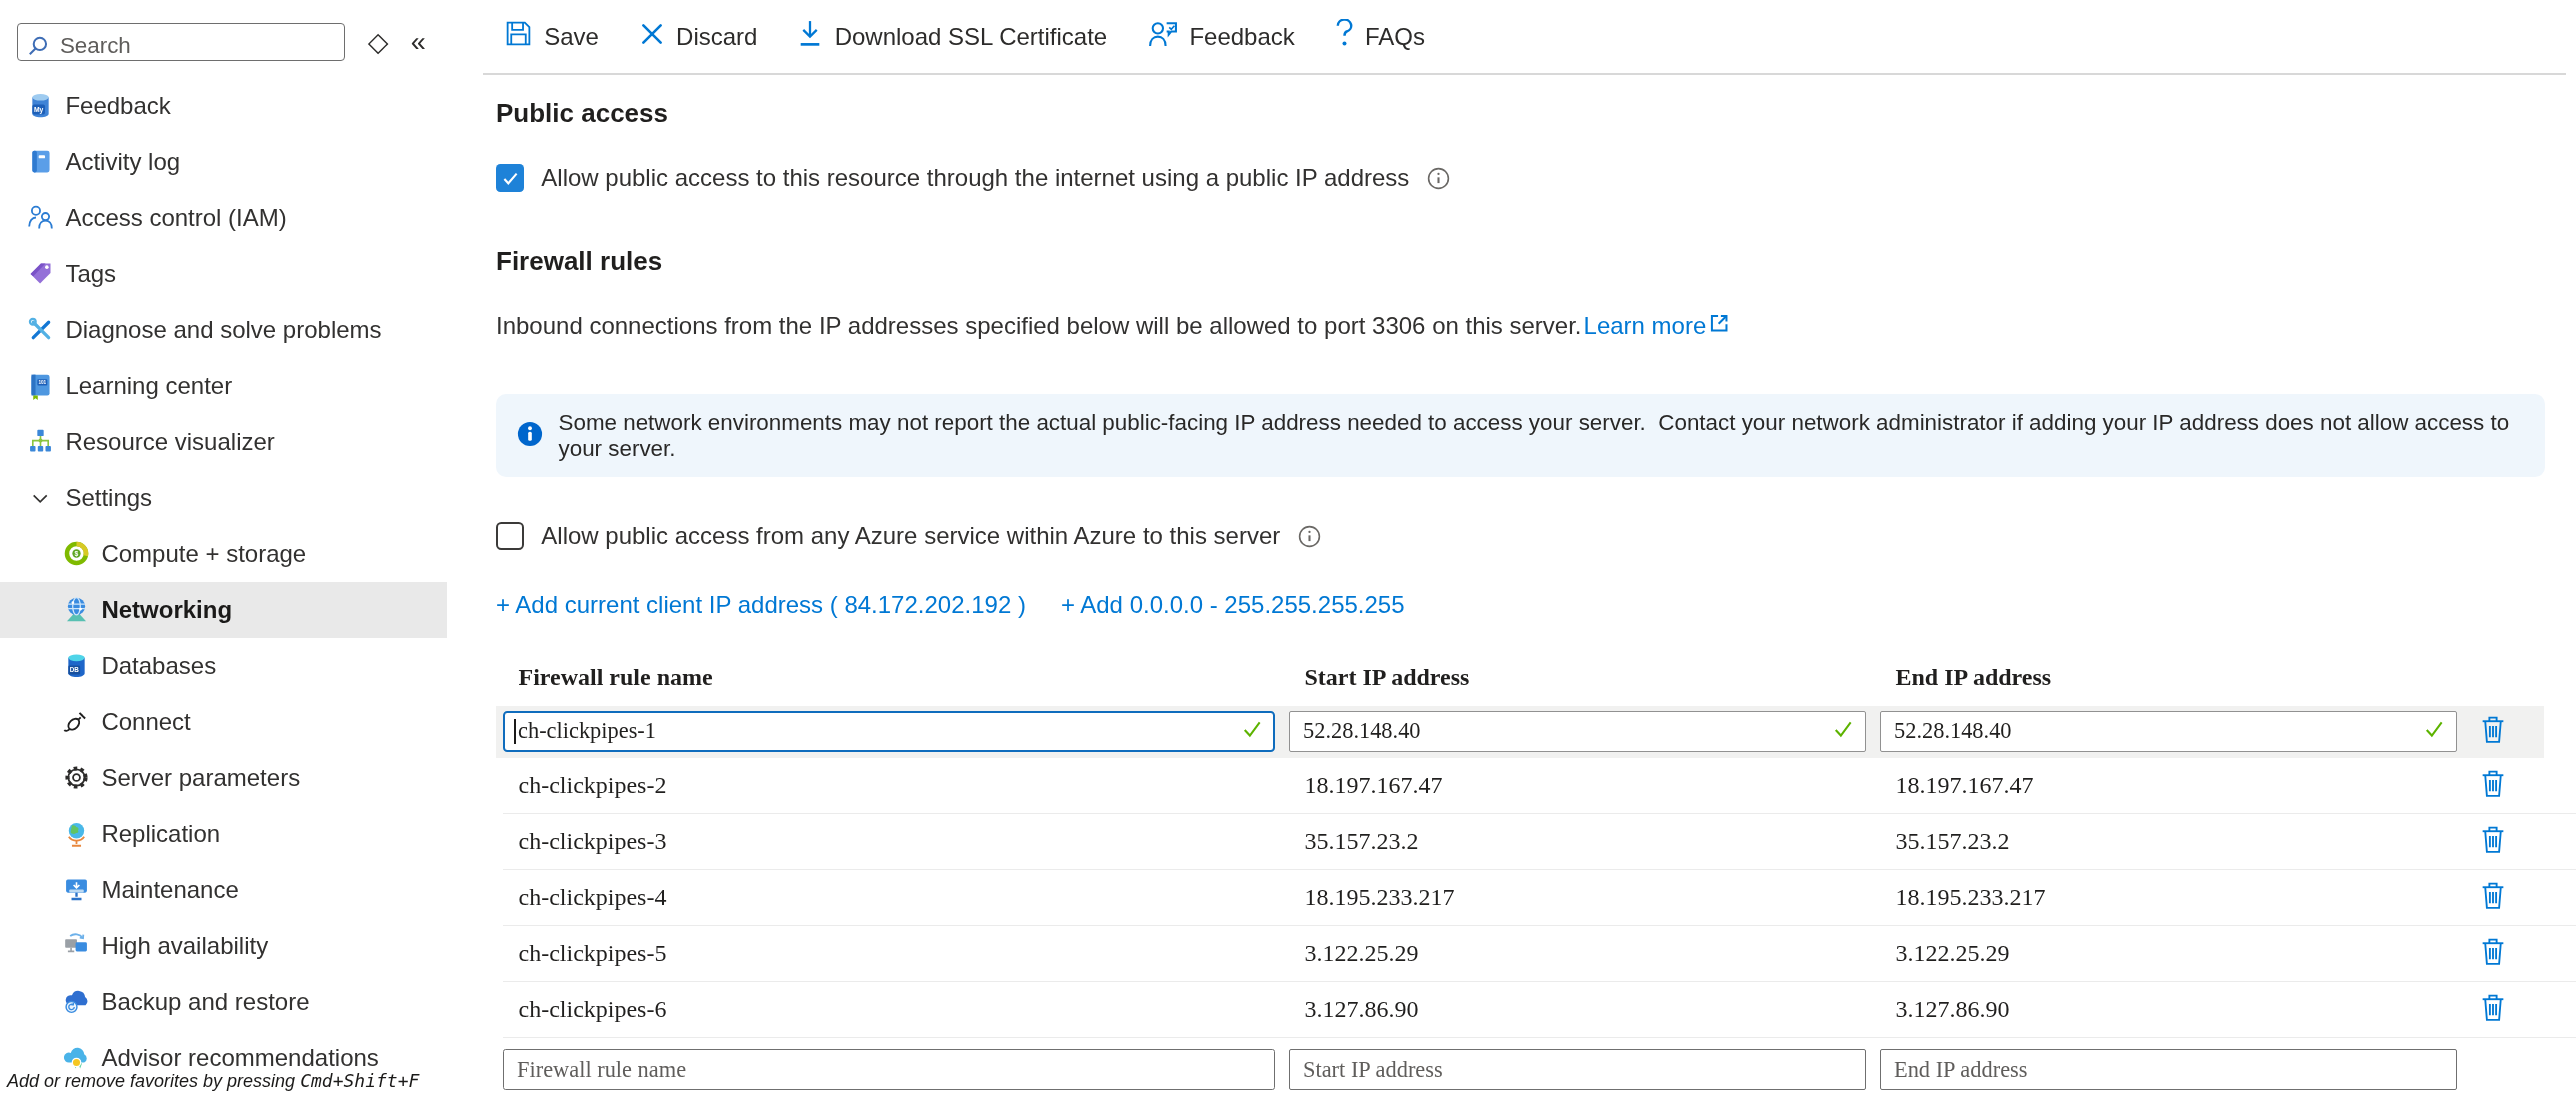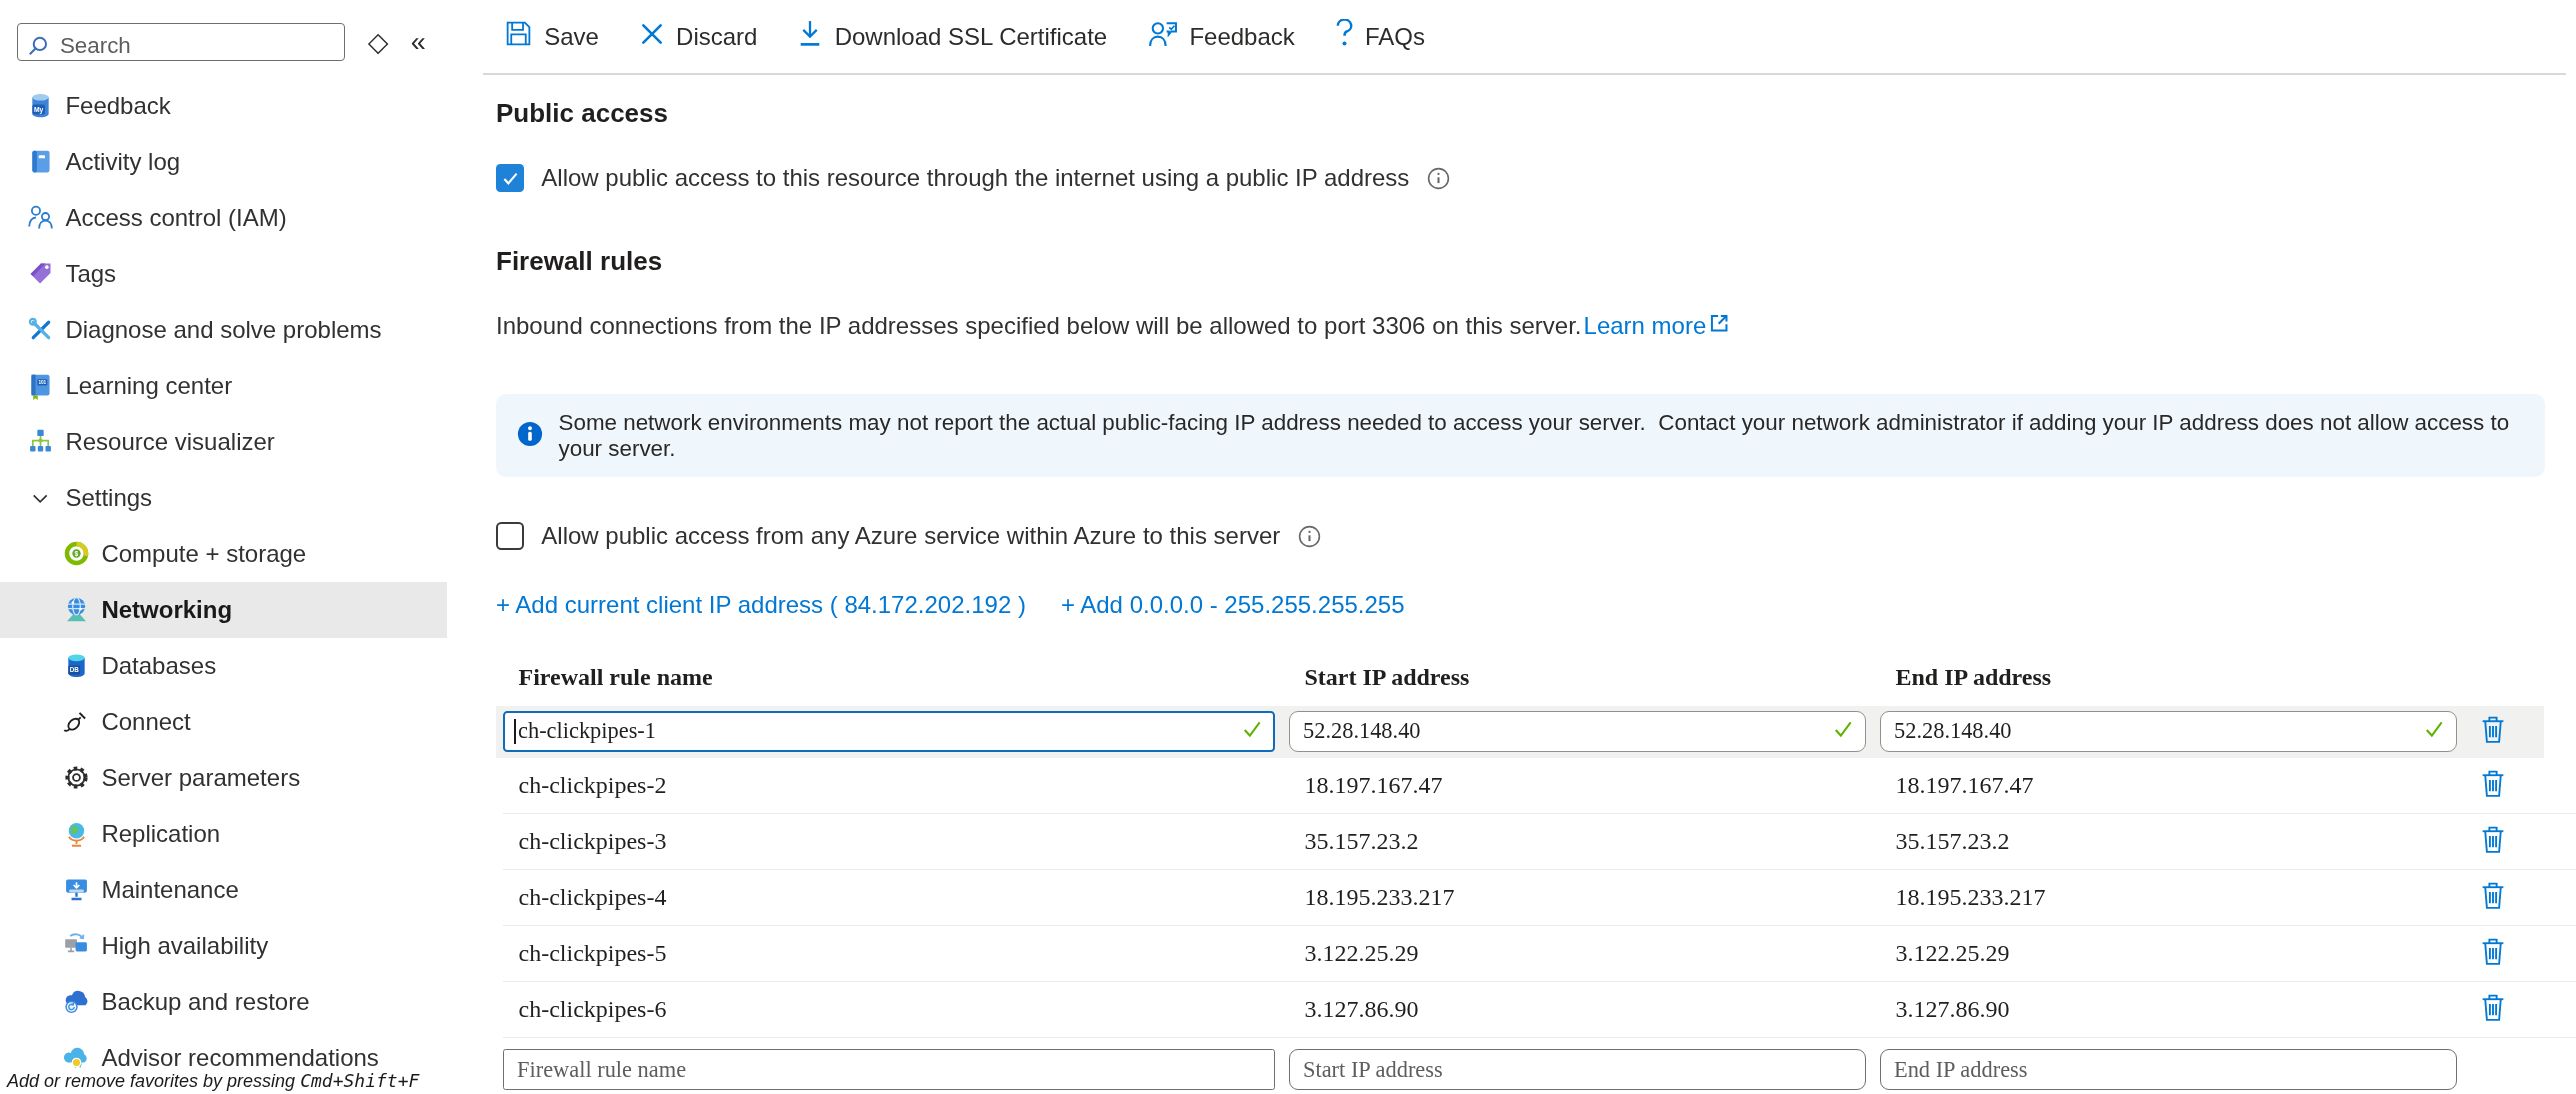"52.28.148.40" .cell-input { border-radius: 9px -> 2px }
